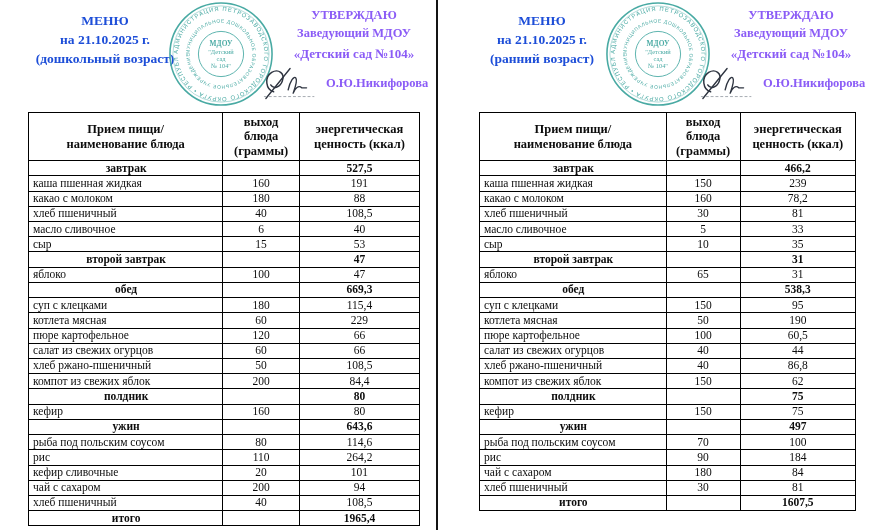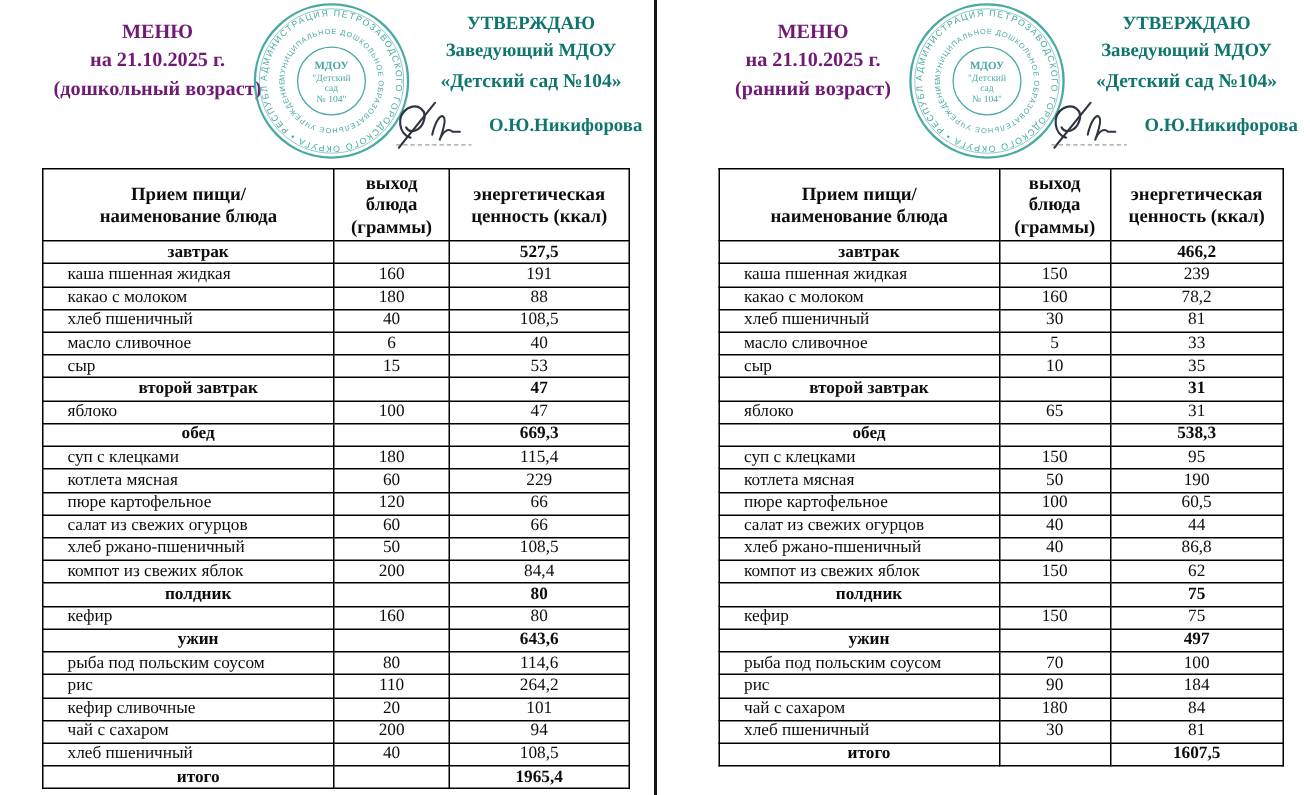"МЕНЮ" .menu-block { color: #701a75 -> #1d4ed8 }
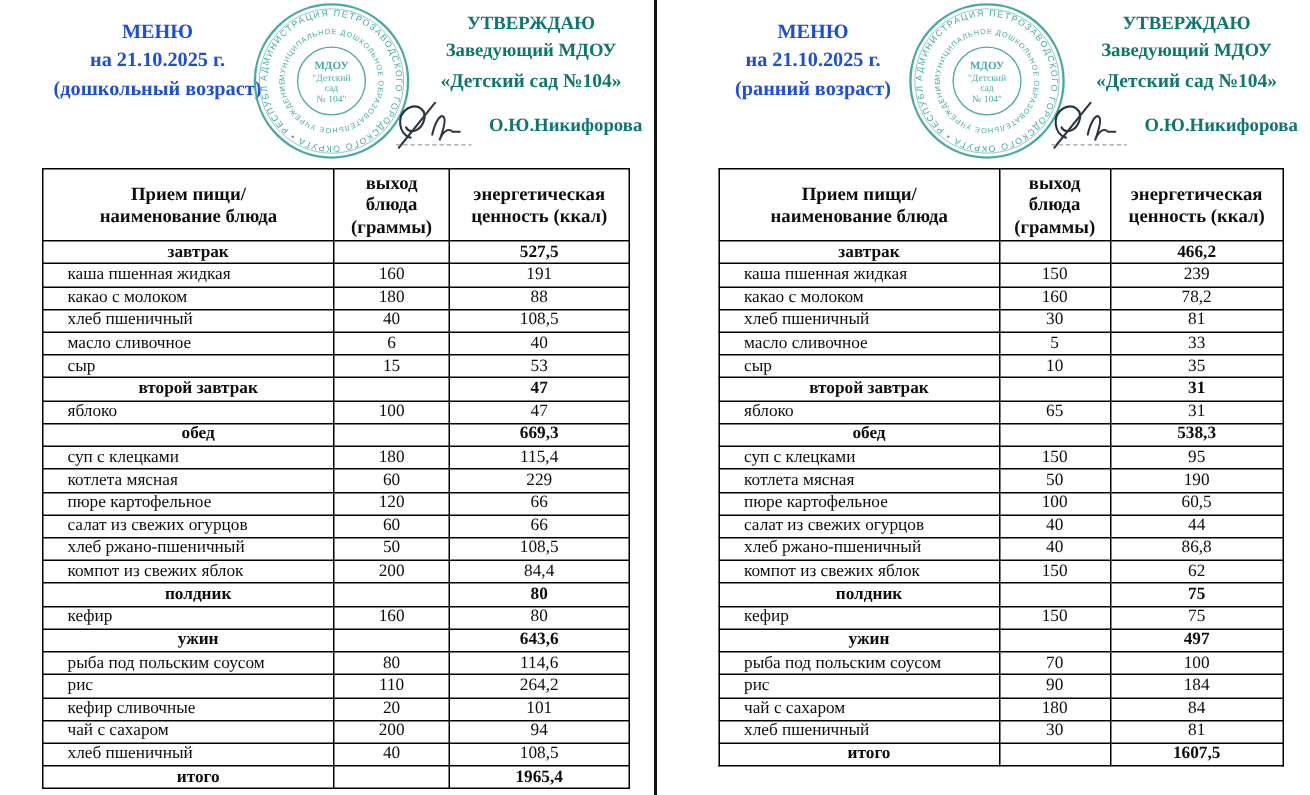"УТВЕРЖДАЮ" .approve-block { color: #0f766e -> #8b5cf6 }
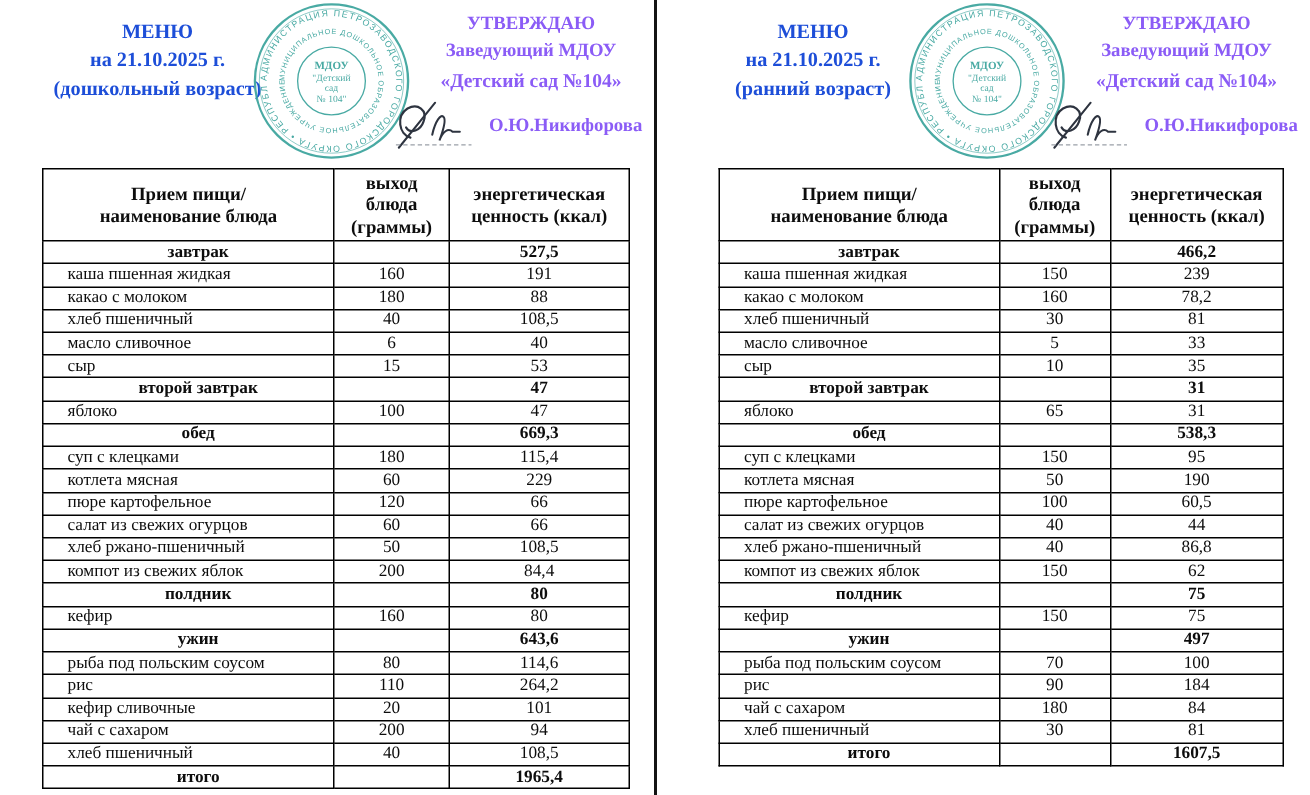"завтрак" .menu-table td.name { padding-left: 16px -> 4px }
